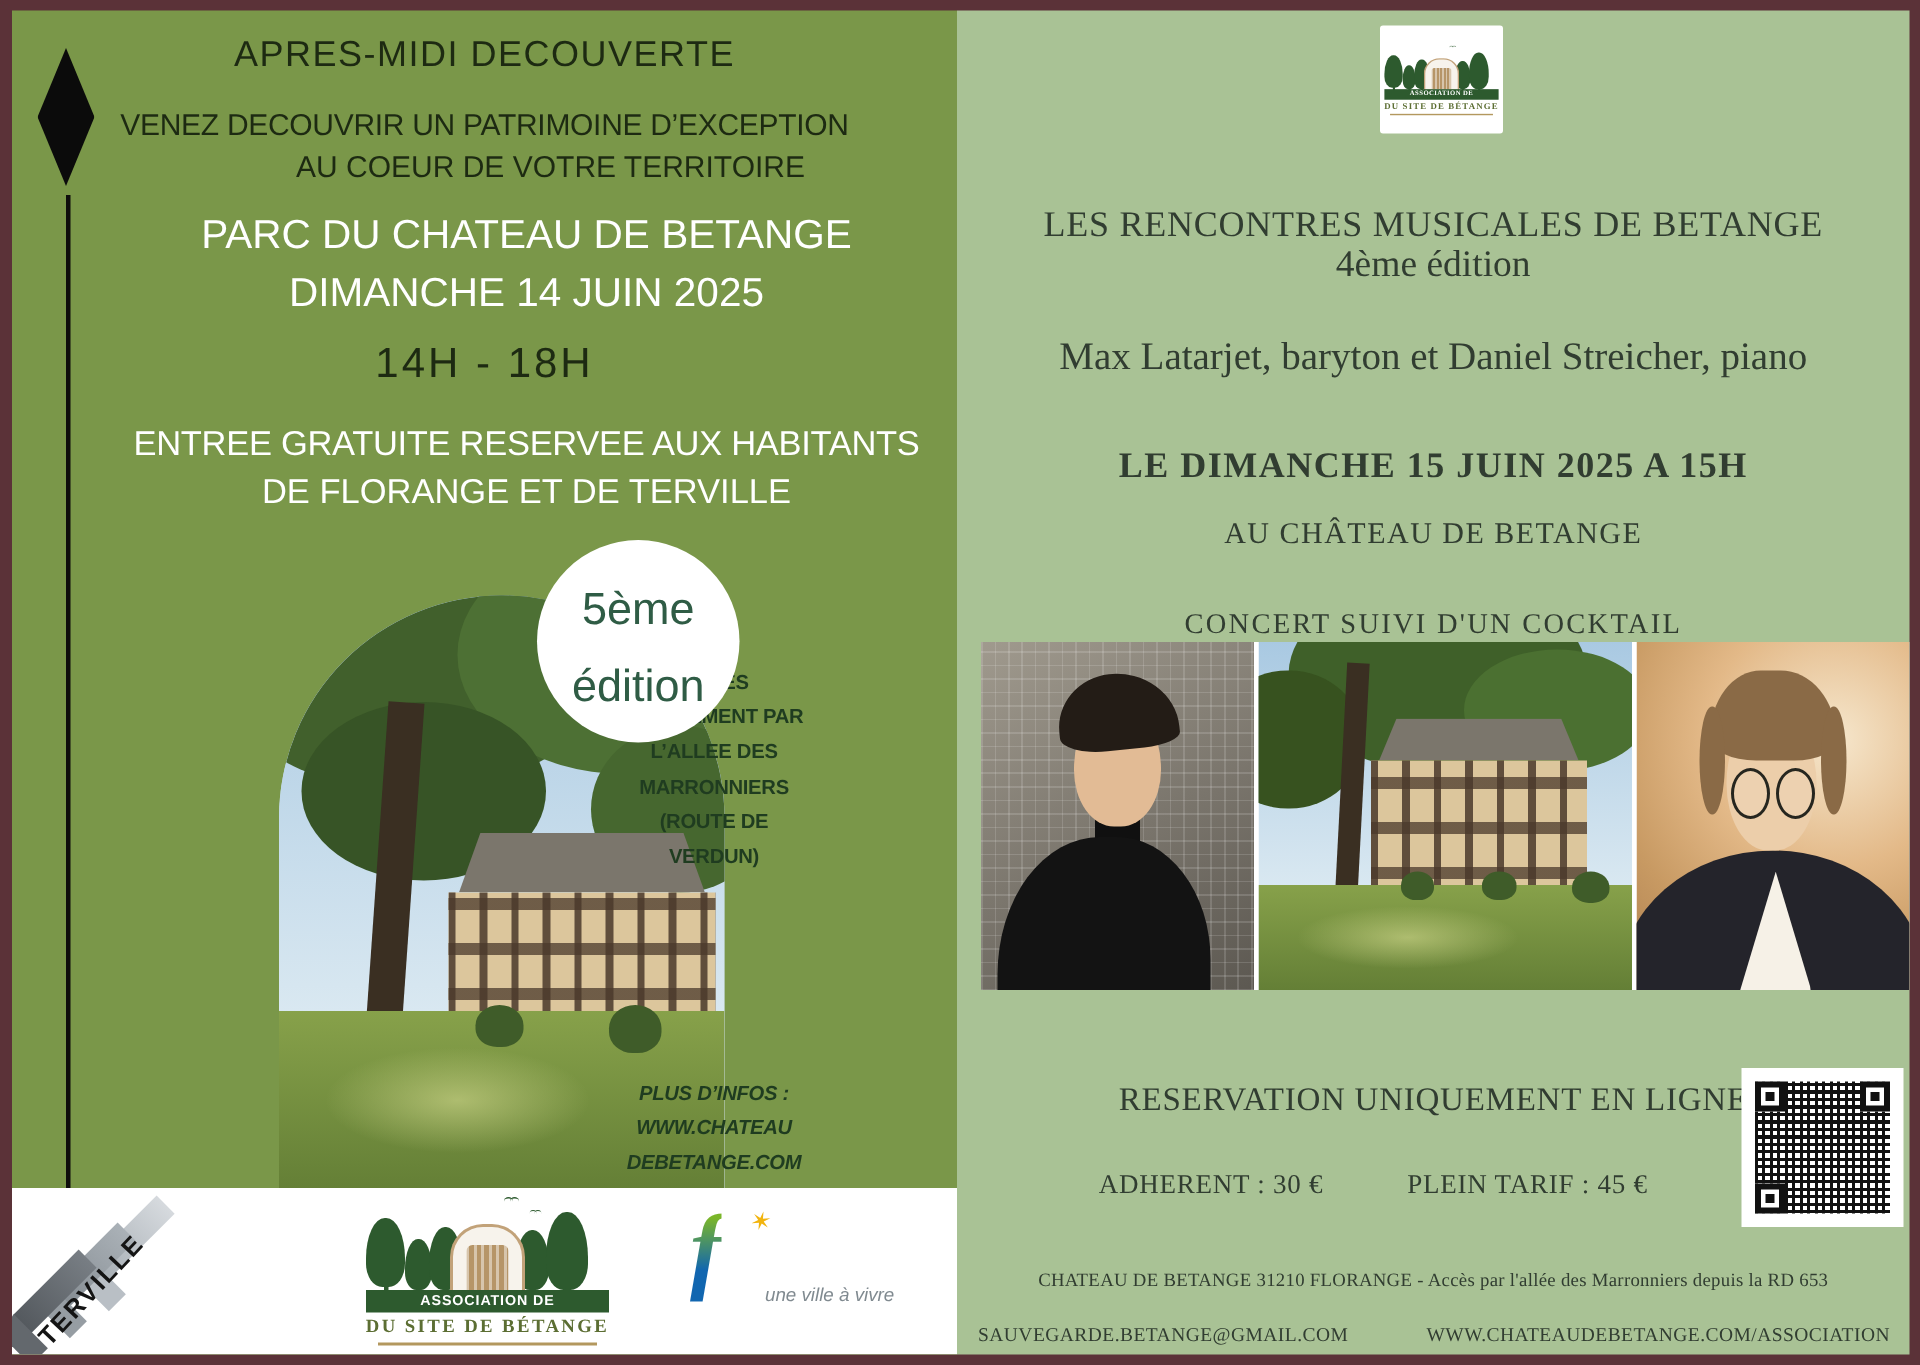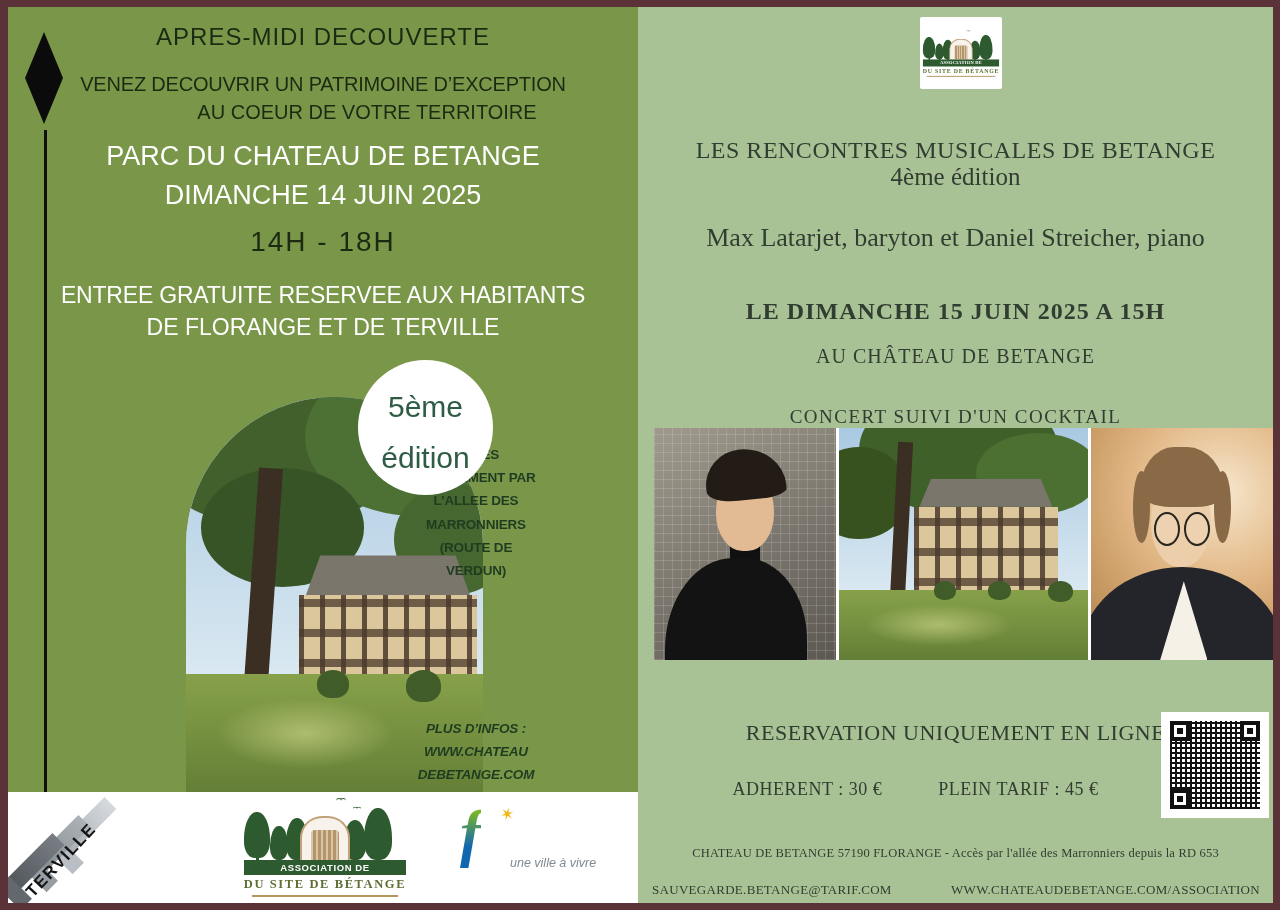"PARC DU CHATEAU DE BETANGE" .lp-white { margin-left: none -> 28px }
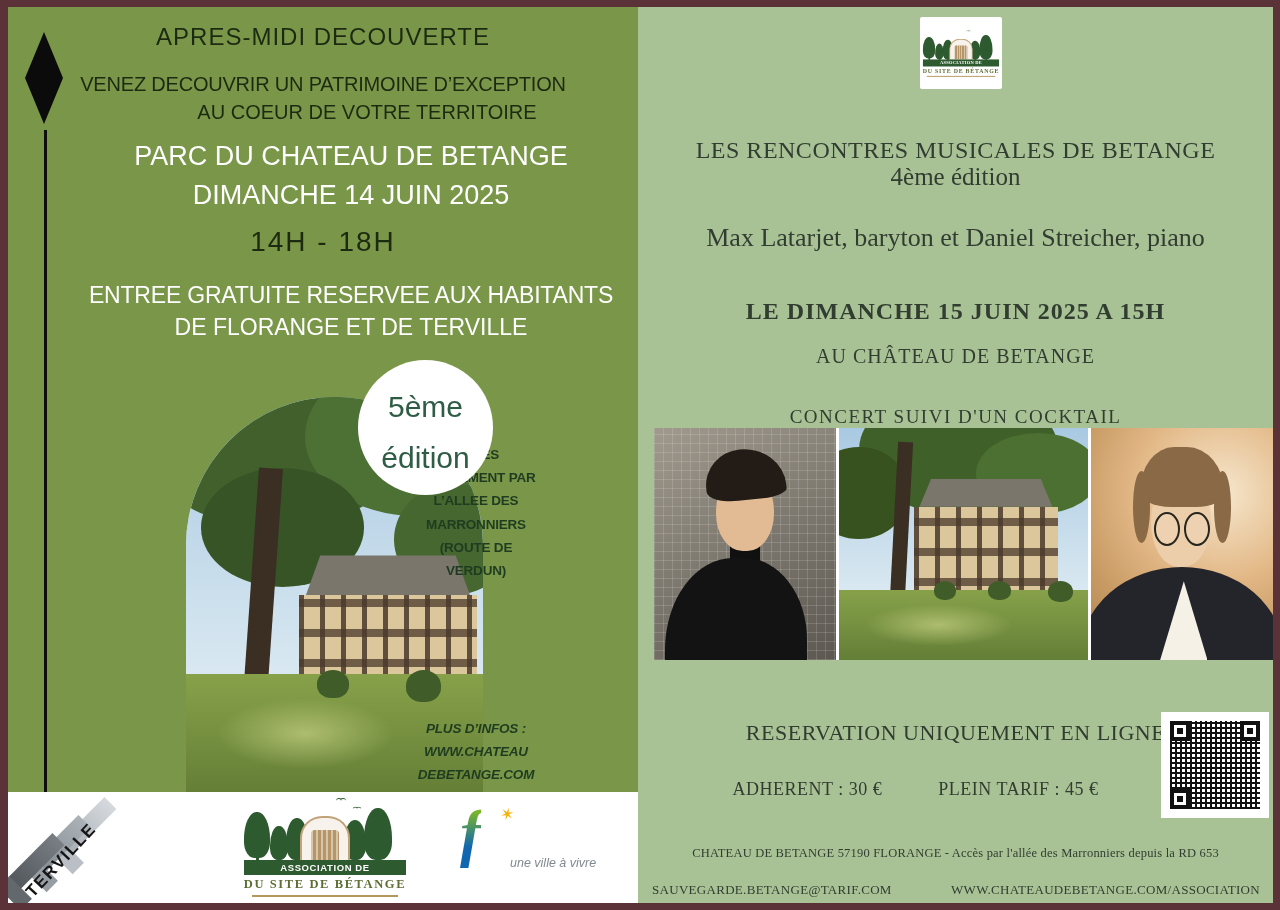"CHATEAU DE BETANGE 57190 FLORANGE" div.abs { text: 57190 -> 31210 }
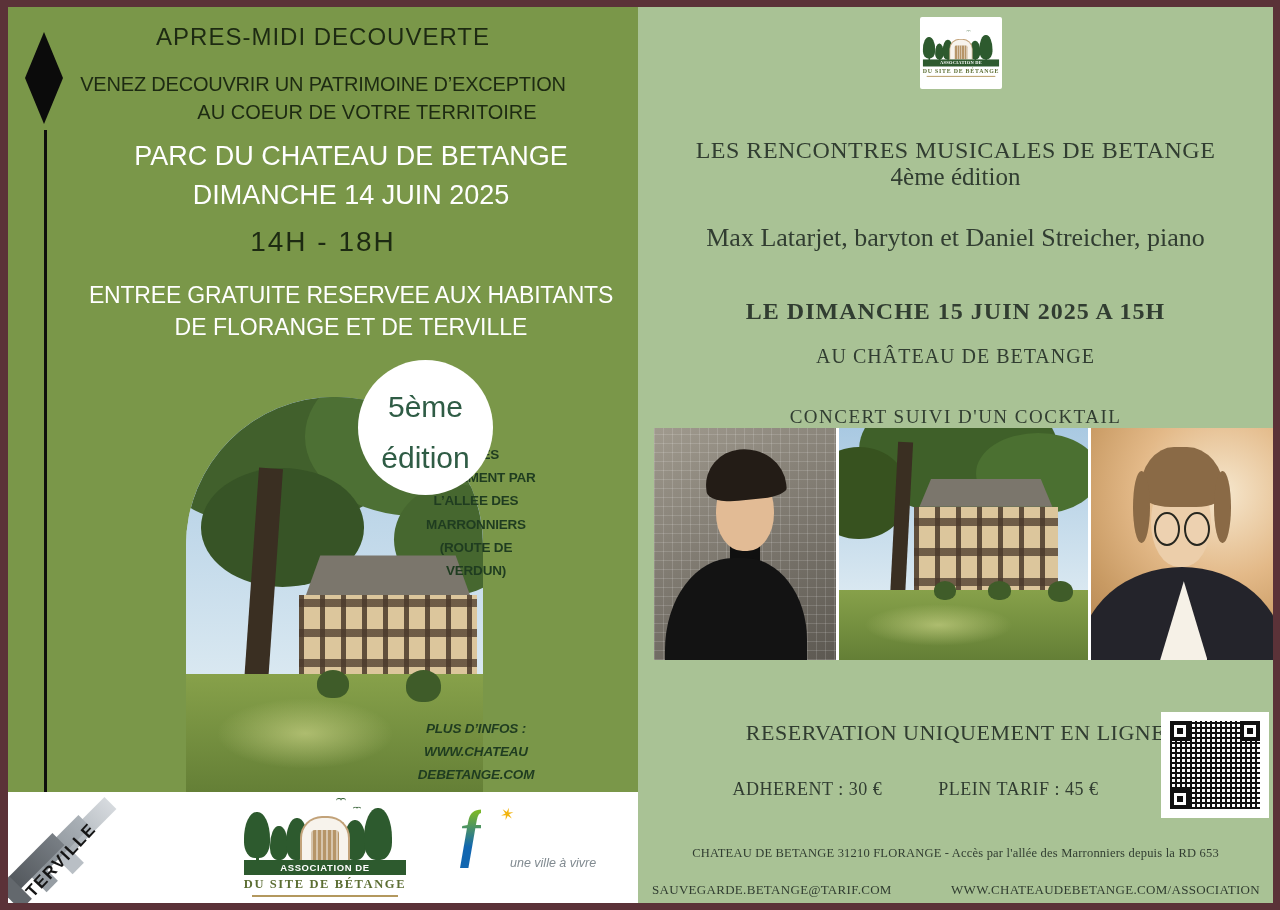"SAUVEGARDE.BETANGE@TARIF.COM" span { text: SAUVEGARDE.BETANGE@TARIF.COM -> SAUVEGARDE.BETANGE@GMAIL.COM }
